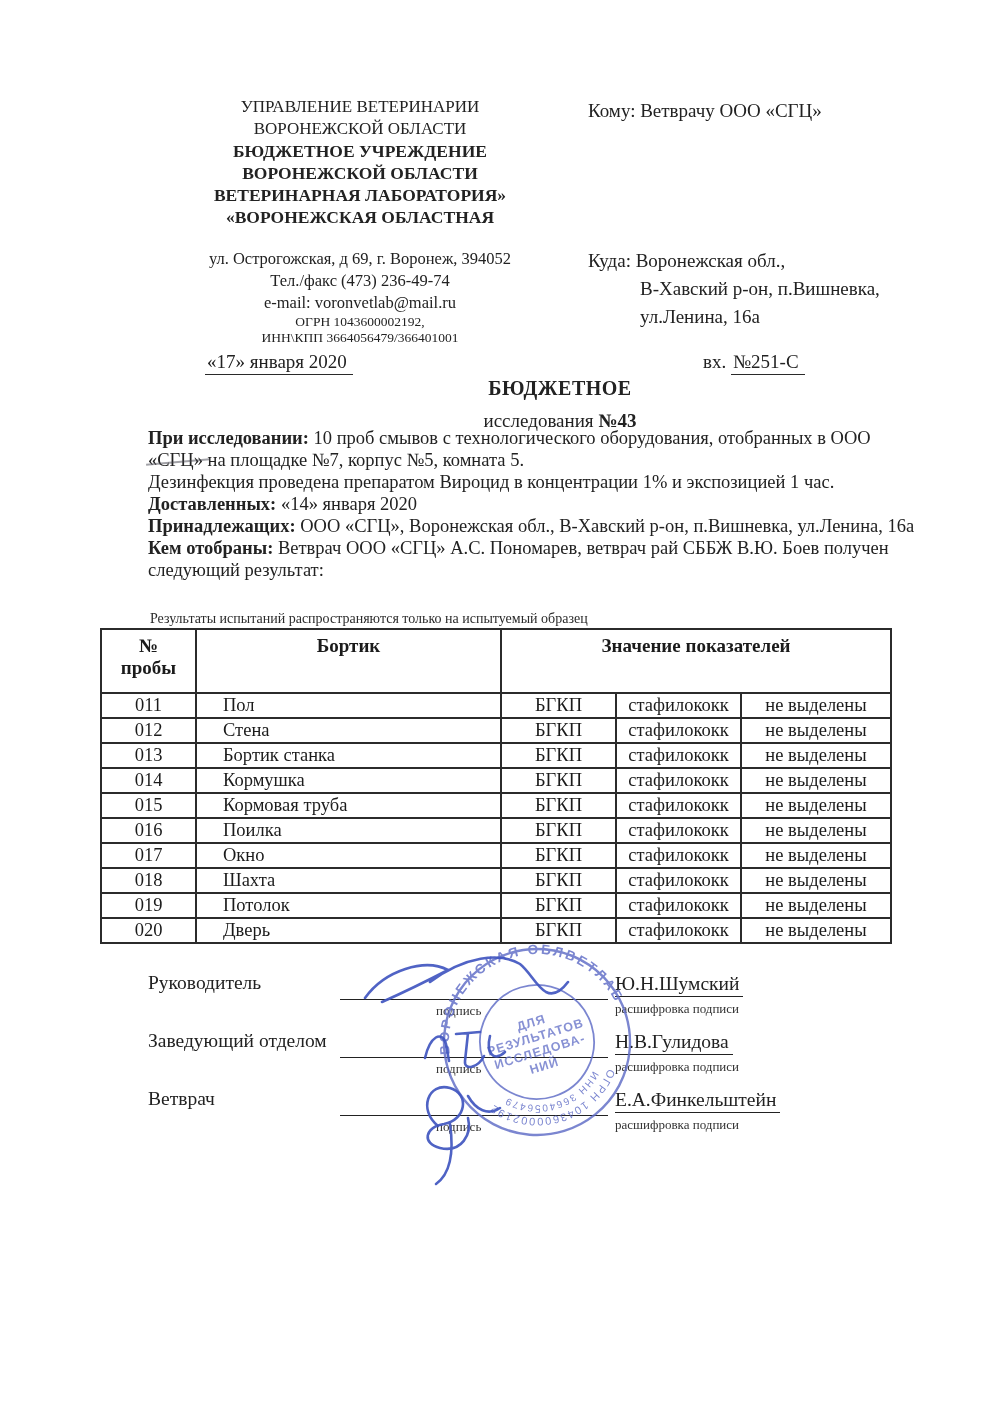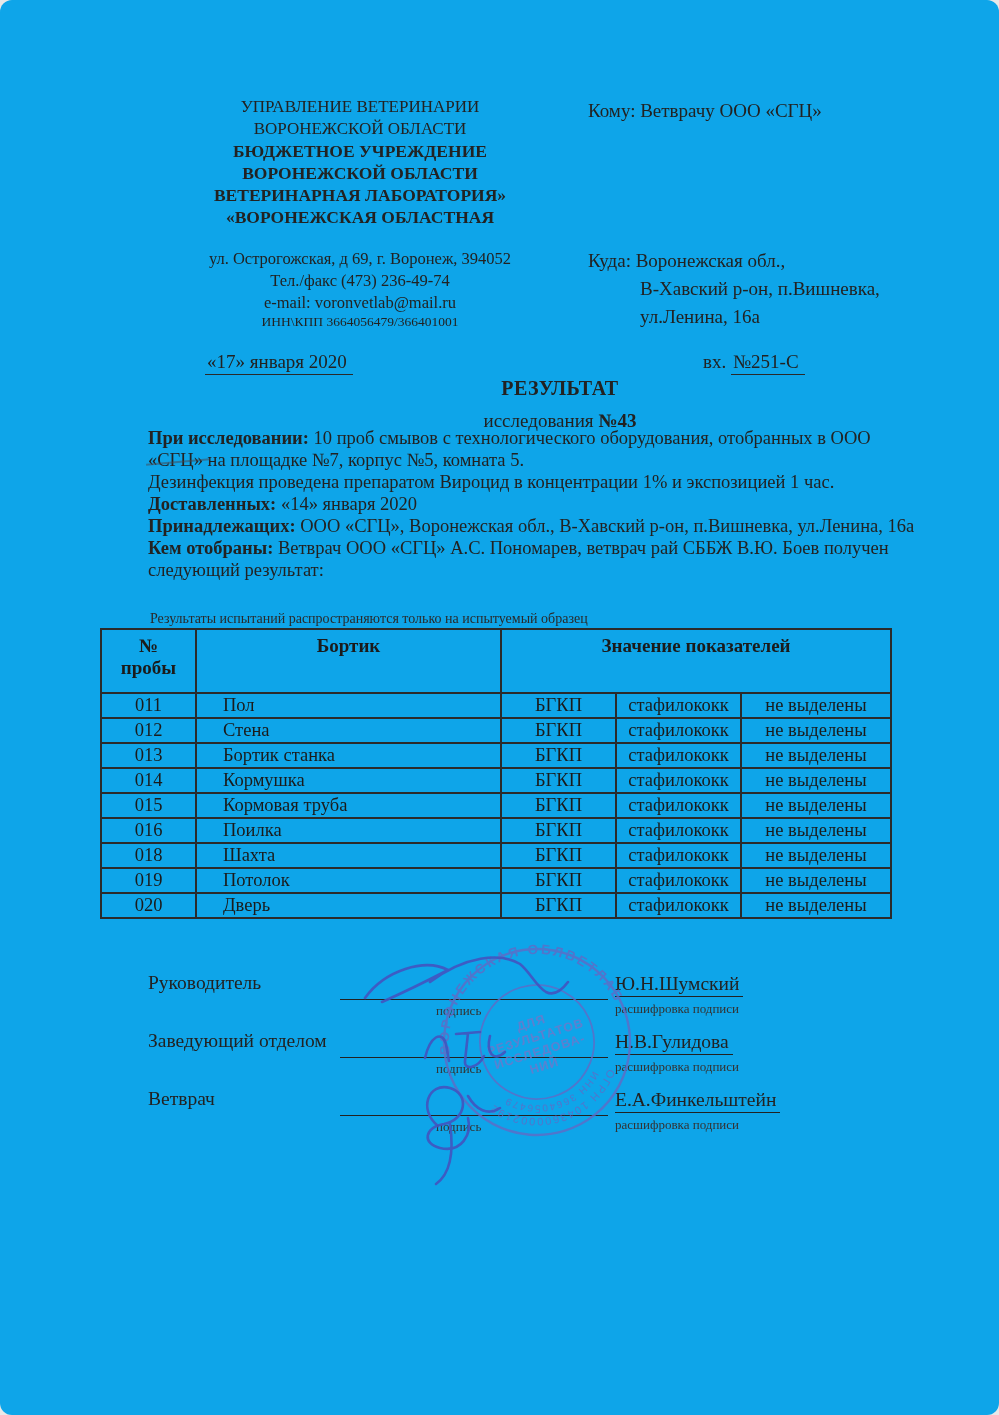"УПРАВЛЕНИЕ ВЕТЕРИНАРИИ" .page { background: #0ea5e9 -> #ffffff; border-radius: 12px -> none }
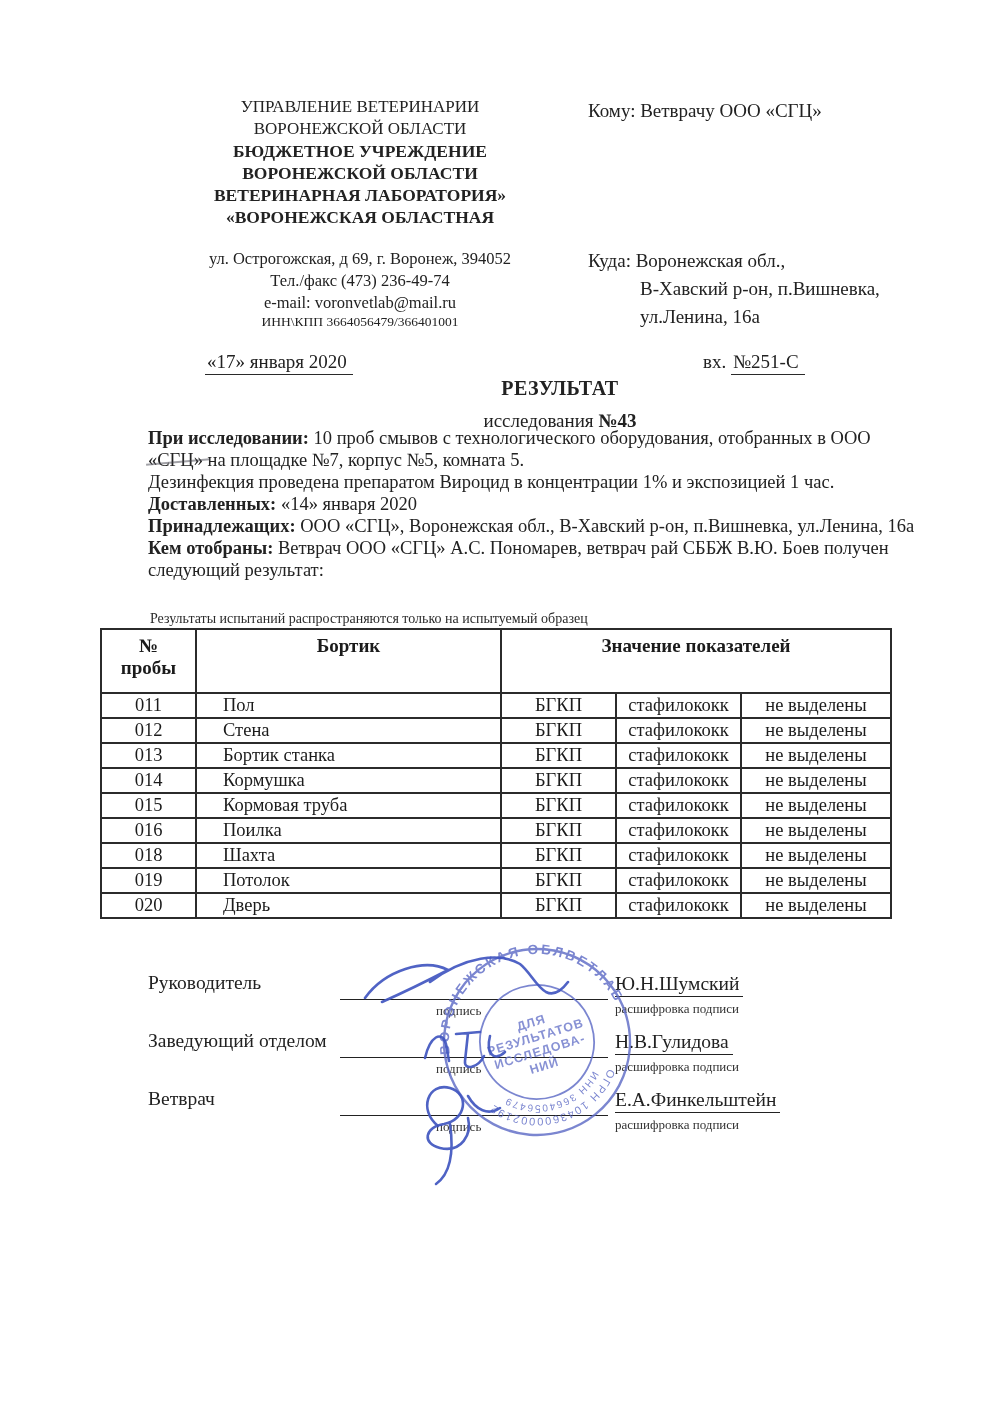"ОГРН 1043600002192," div.lh-small { html: none -> <div>ОГРН 1043600002192,</div> }
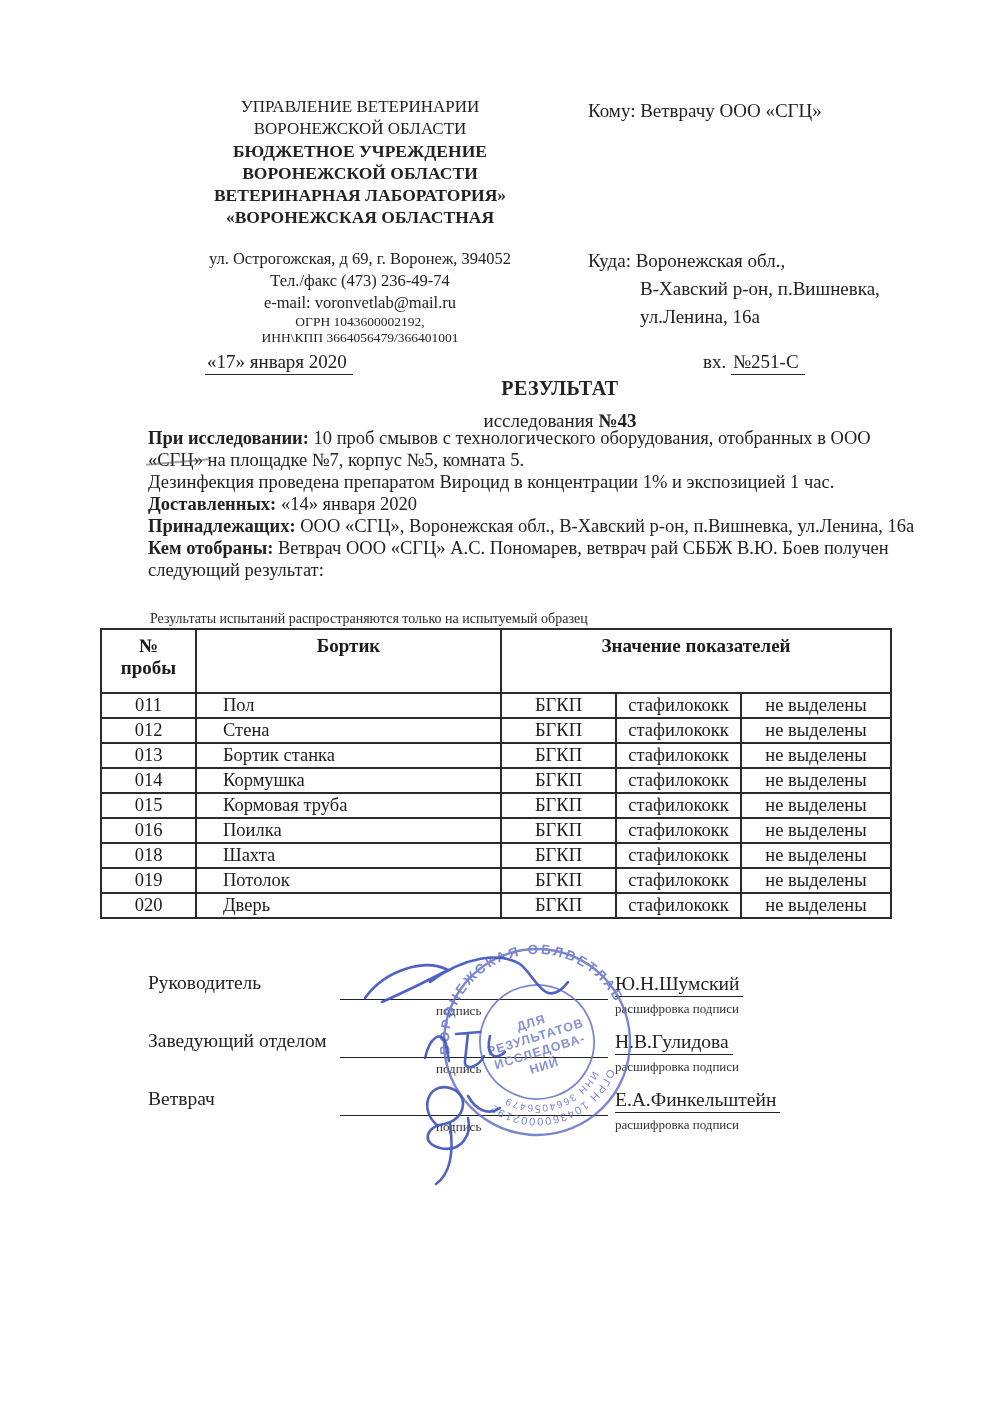"РЕЗУЛЬТАТ" div.title-main { text: РЕЗУЛЬТАТ -> БЮДЖЕТНОЕ }
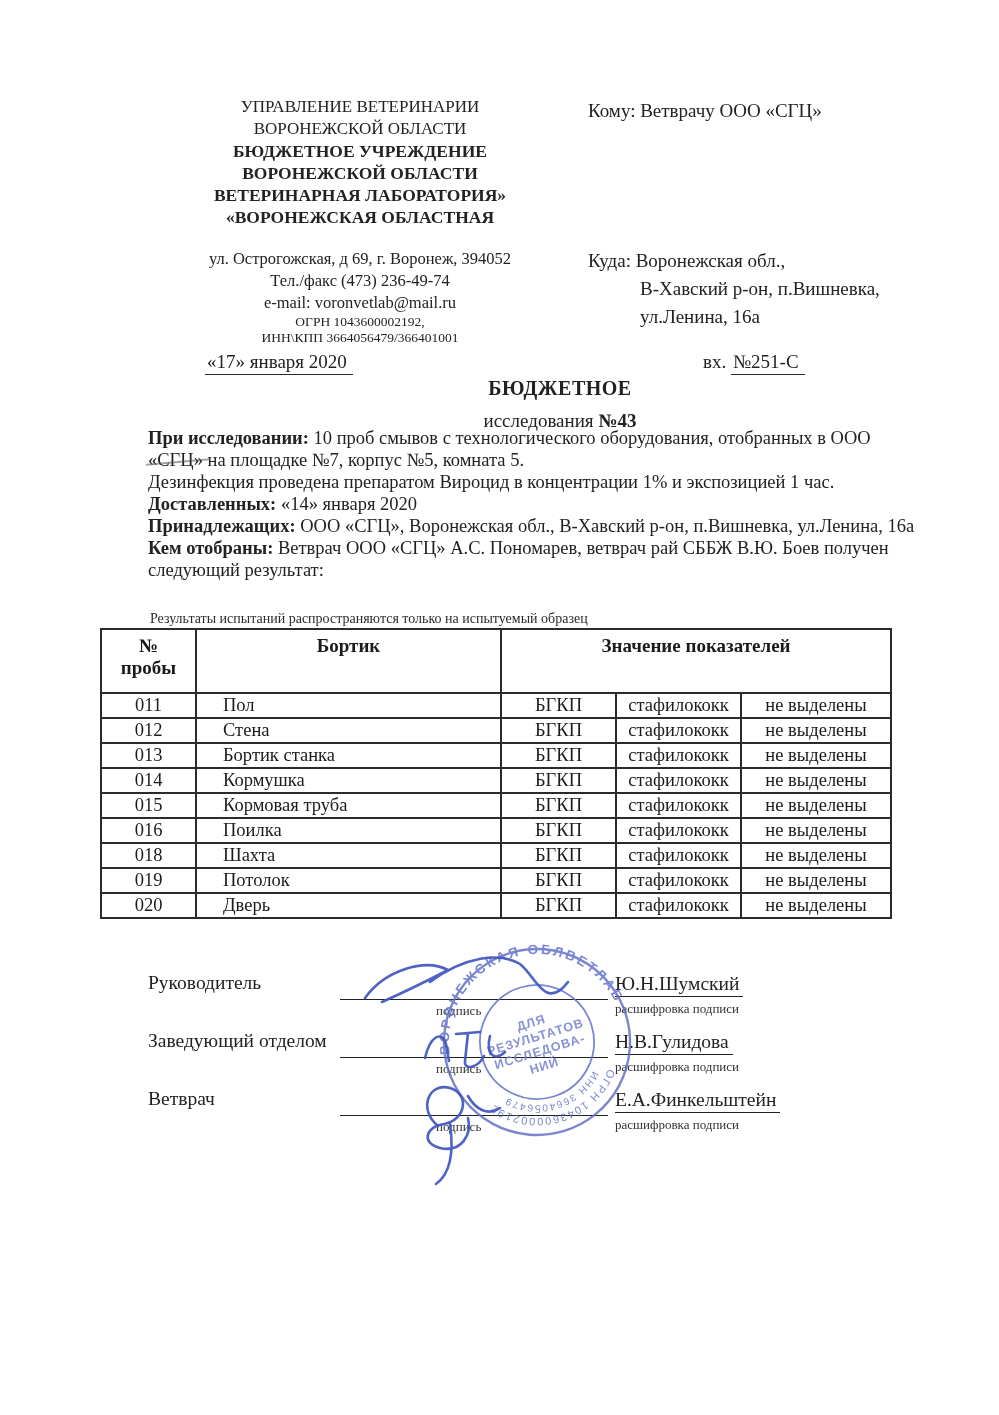"017" tr { html: none -> <tr> <td>017</td> <td>Окно</td> <td>БГКП</td> <td>стафилококк</td> <td>не выделены</td> </tr> }
